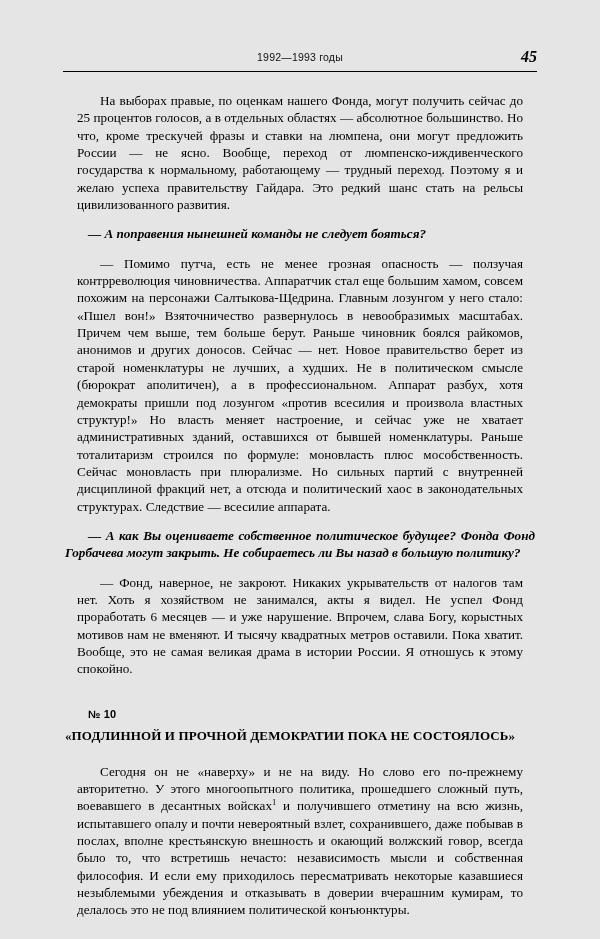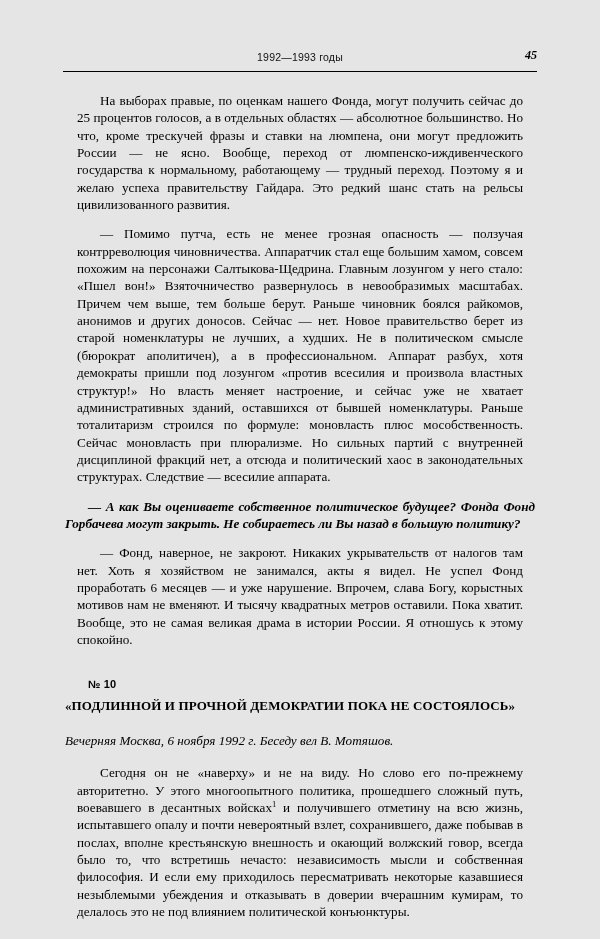"45" .running-head-page { font-size: 12px -> 16px }
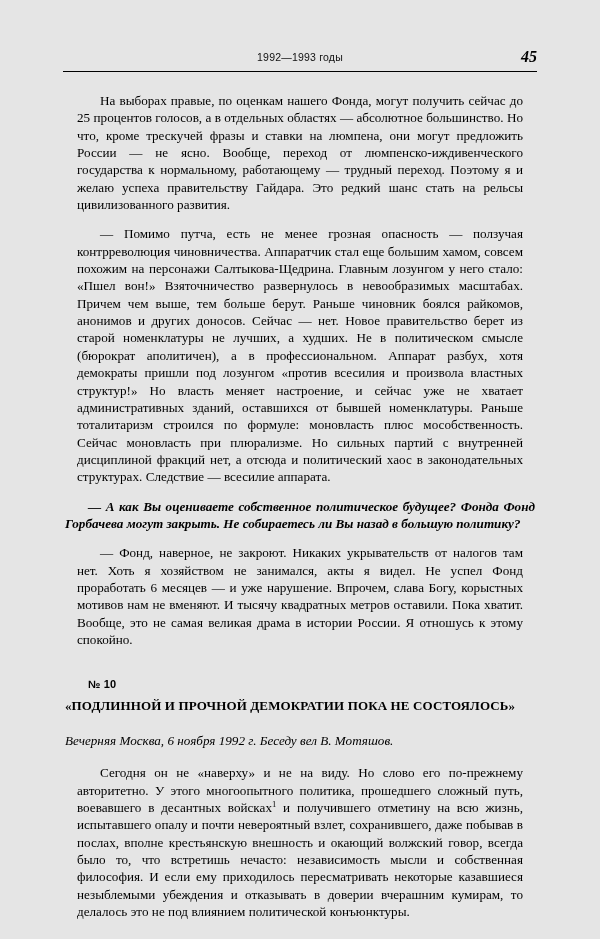"— А поправения нынешней команды" p.q-par { html: none -> <p>— А поправения нынешней команды не следует бояться?</p> }
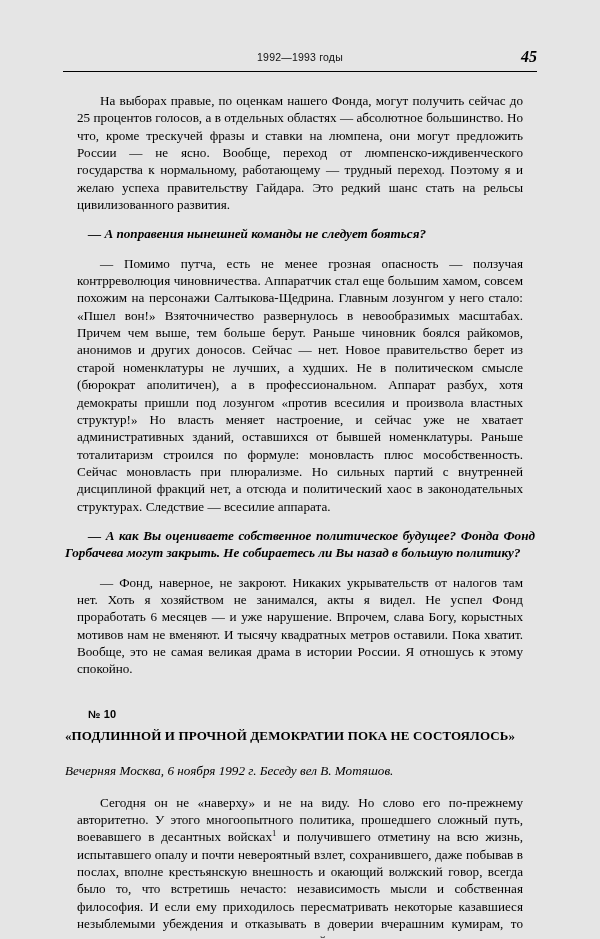"Вечерняя Москва, 6 ноября 1992" div.section-byline { html: <div>Вечерняя Москва, 6 ноября 1992 г. Беседу вел В. Мотяшов.</div> -> none }
